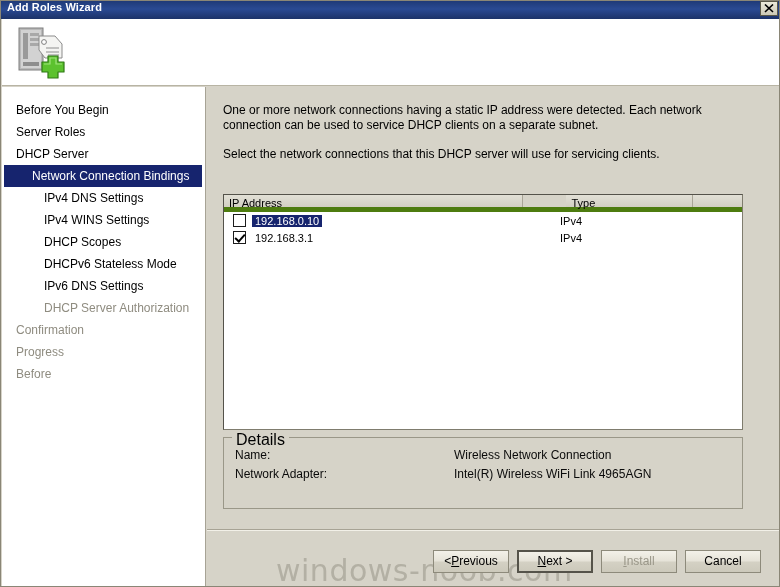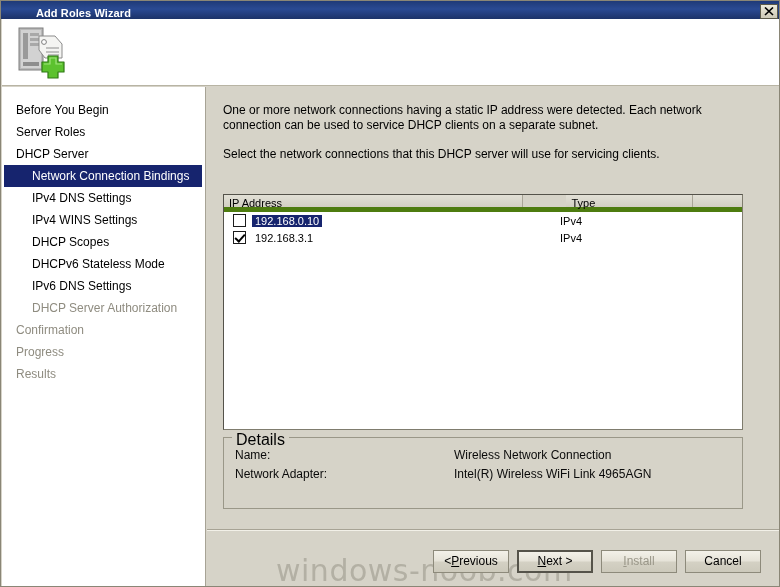"Add Roles Wizard" #titlebar { align-items: flex-end -> flex-start; padding-left: 29px -> none }
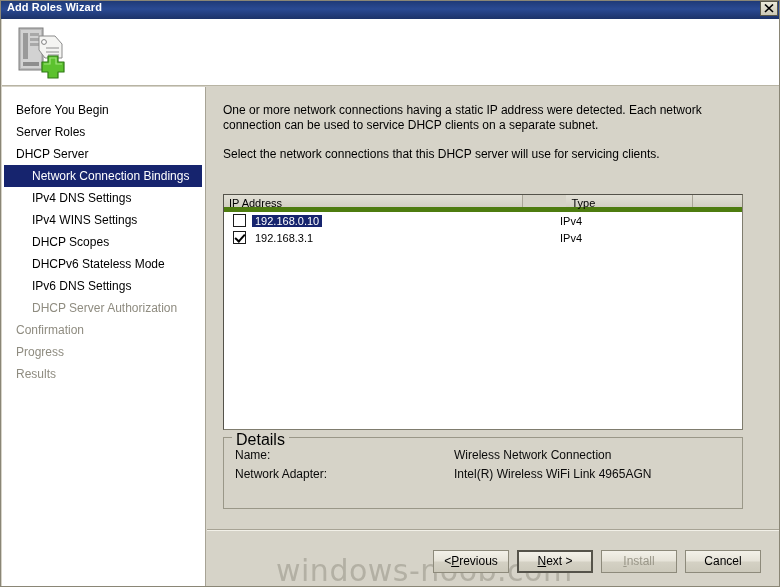"IPv4 DNS Settings" .nav-item.indent { padding-left: 30px -> 42px }
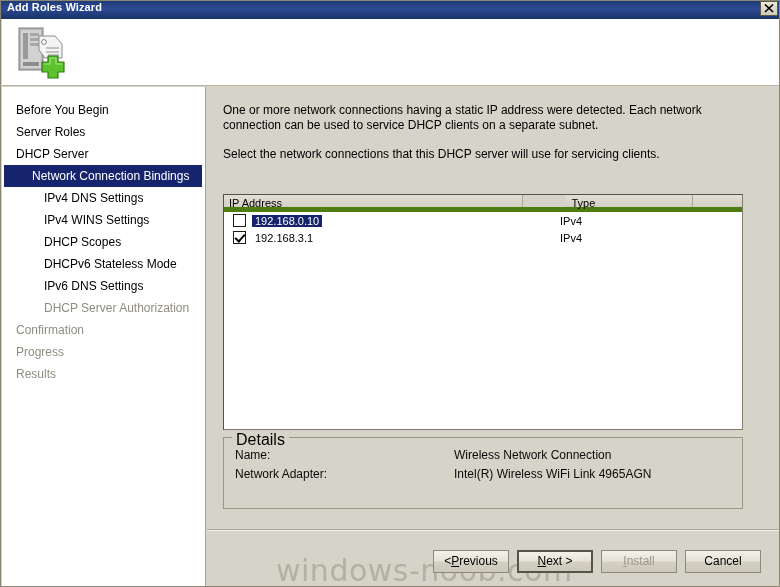"Results" div.nav-item { text: Results -> Before }
